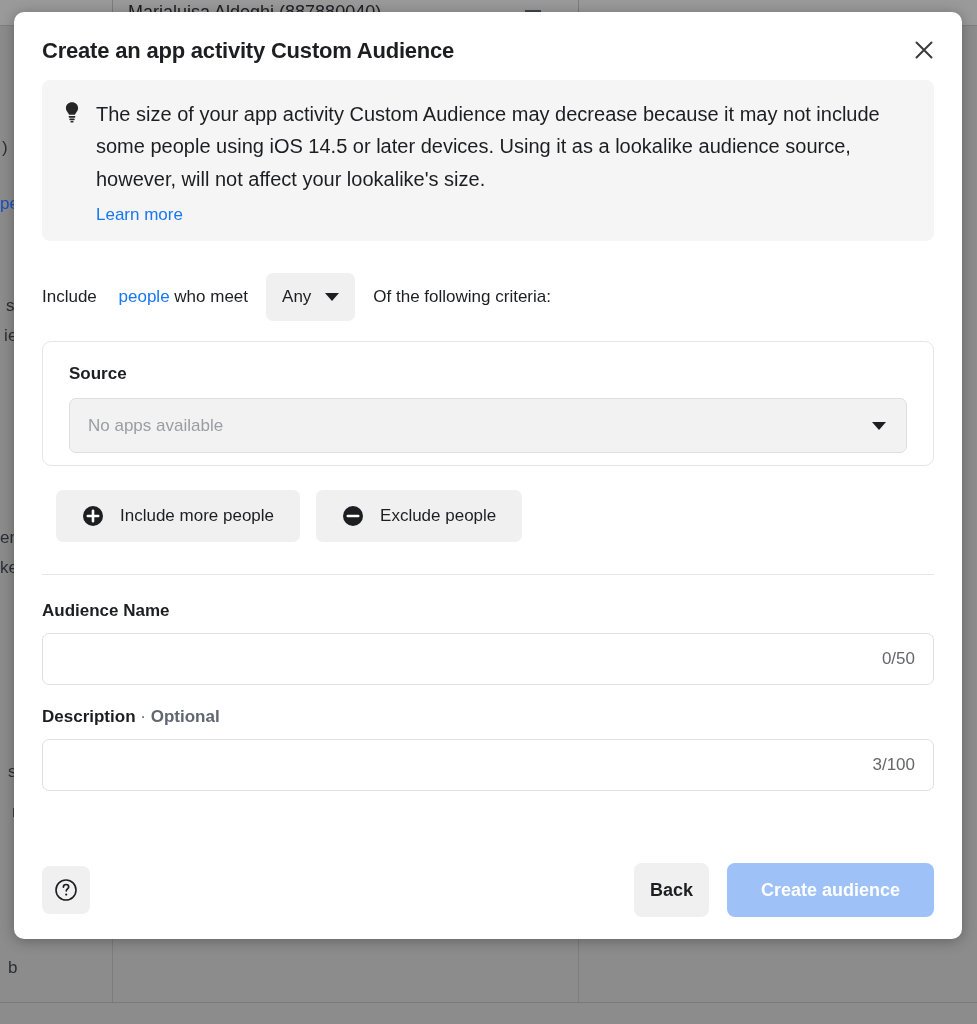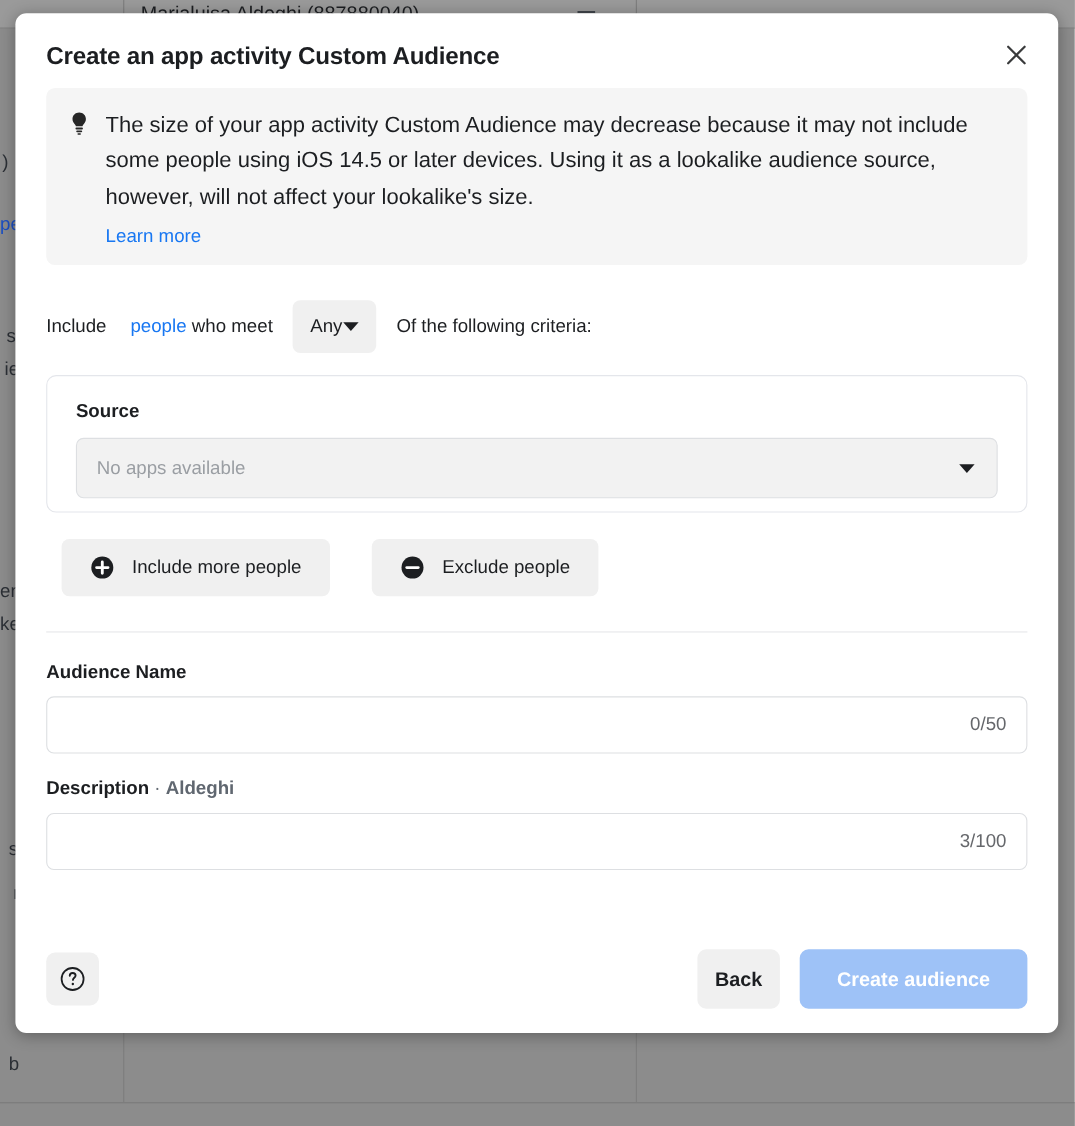"Any" .pill-select { gap: 1px -> 14px }
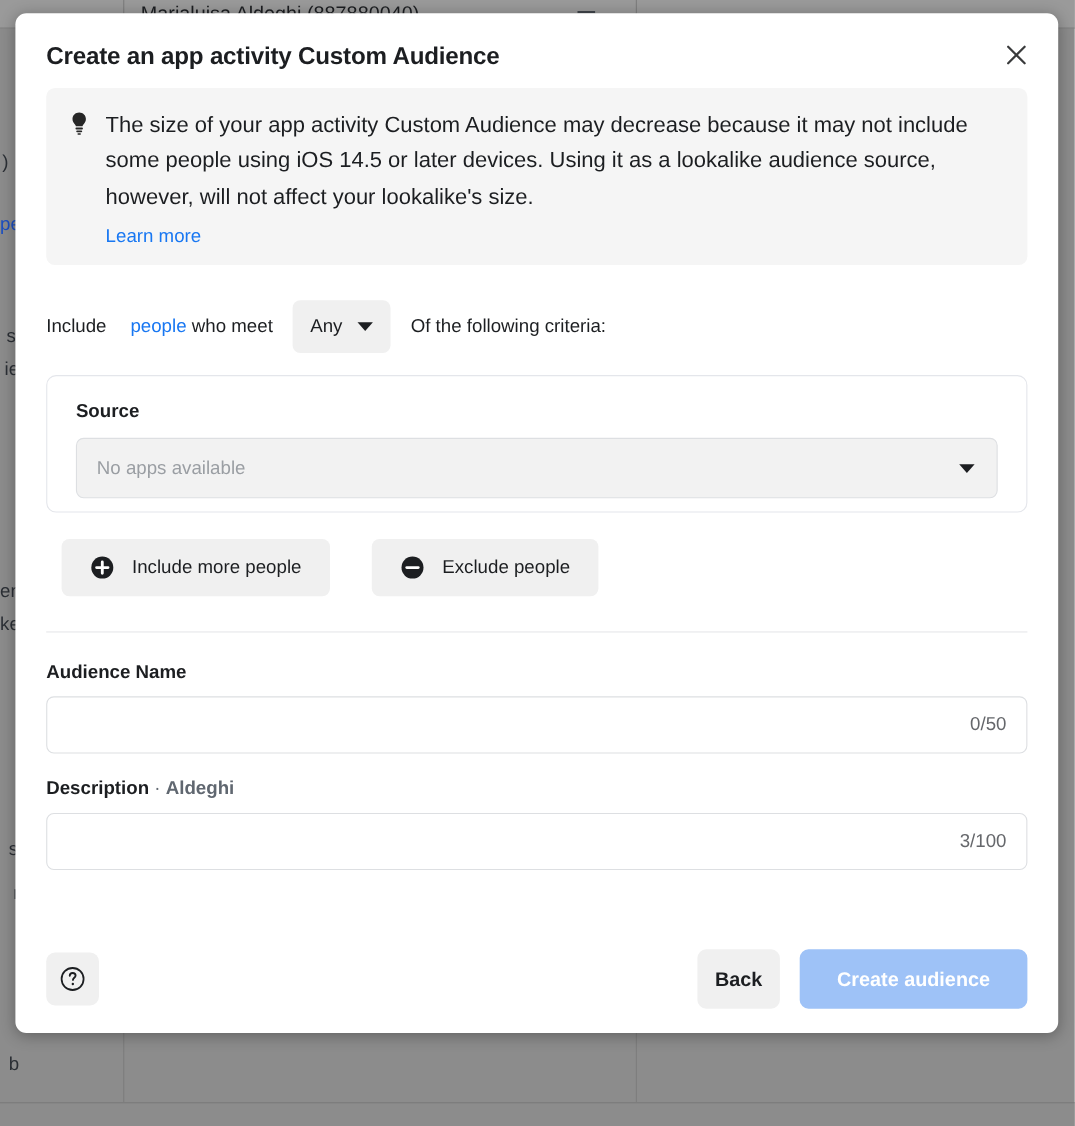"Include more people" .pill-row { gap: 38px -> 16px }
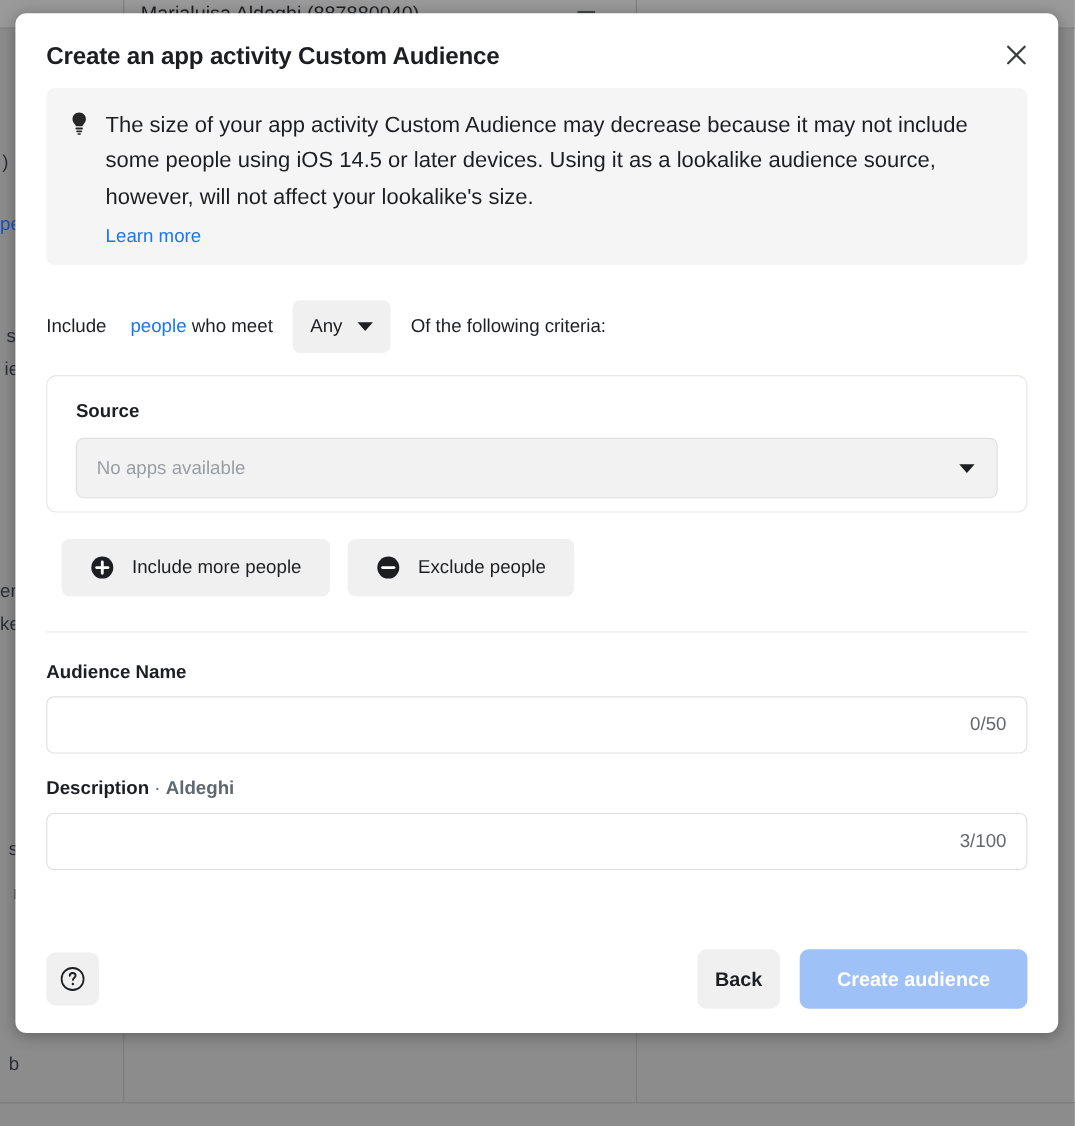"Aldeghi" span.opt { text: Aldeghi -> Optional }
